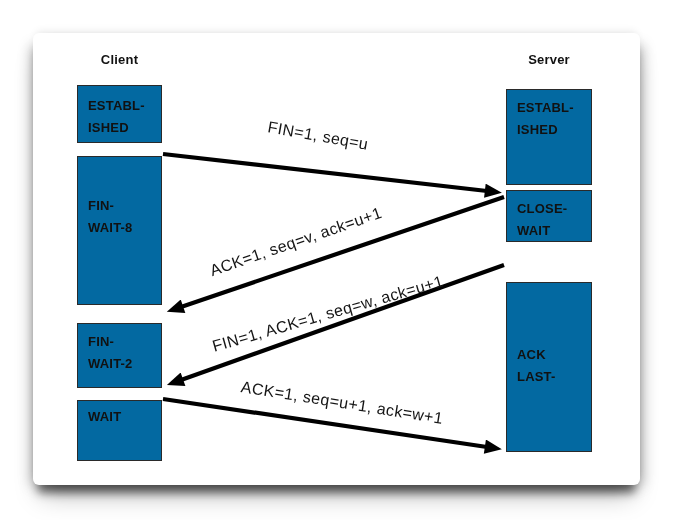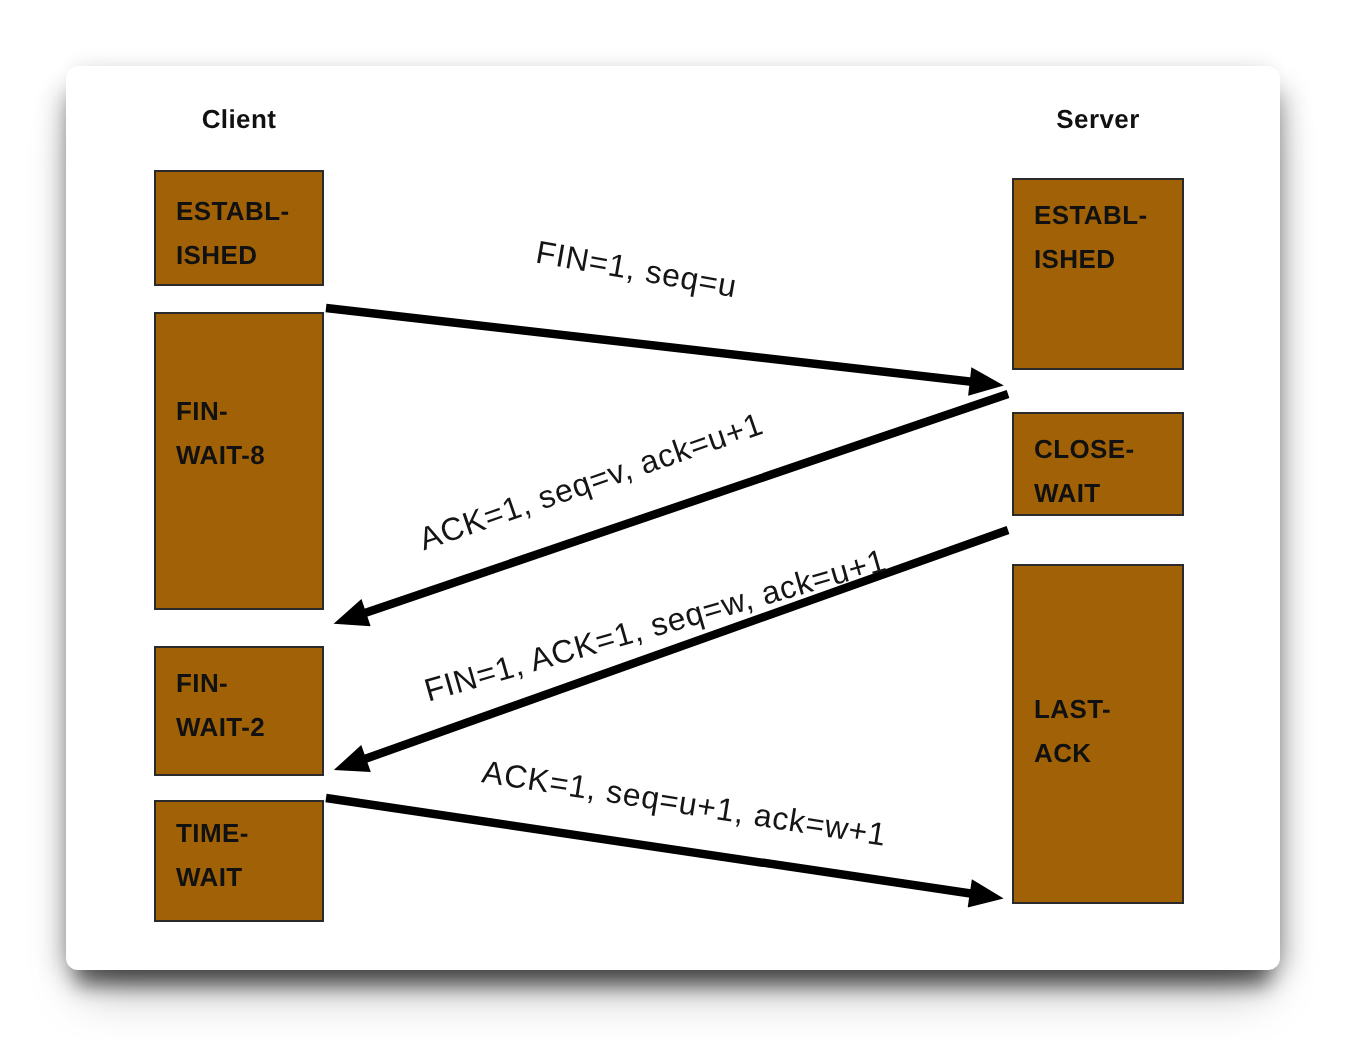"ESTABL-" .state { background: #a16207 -> #0369a1 }
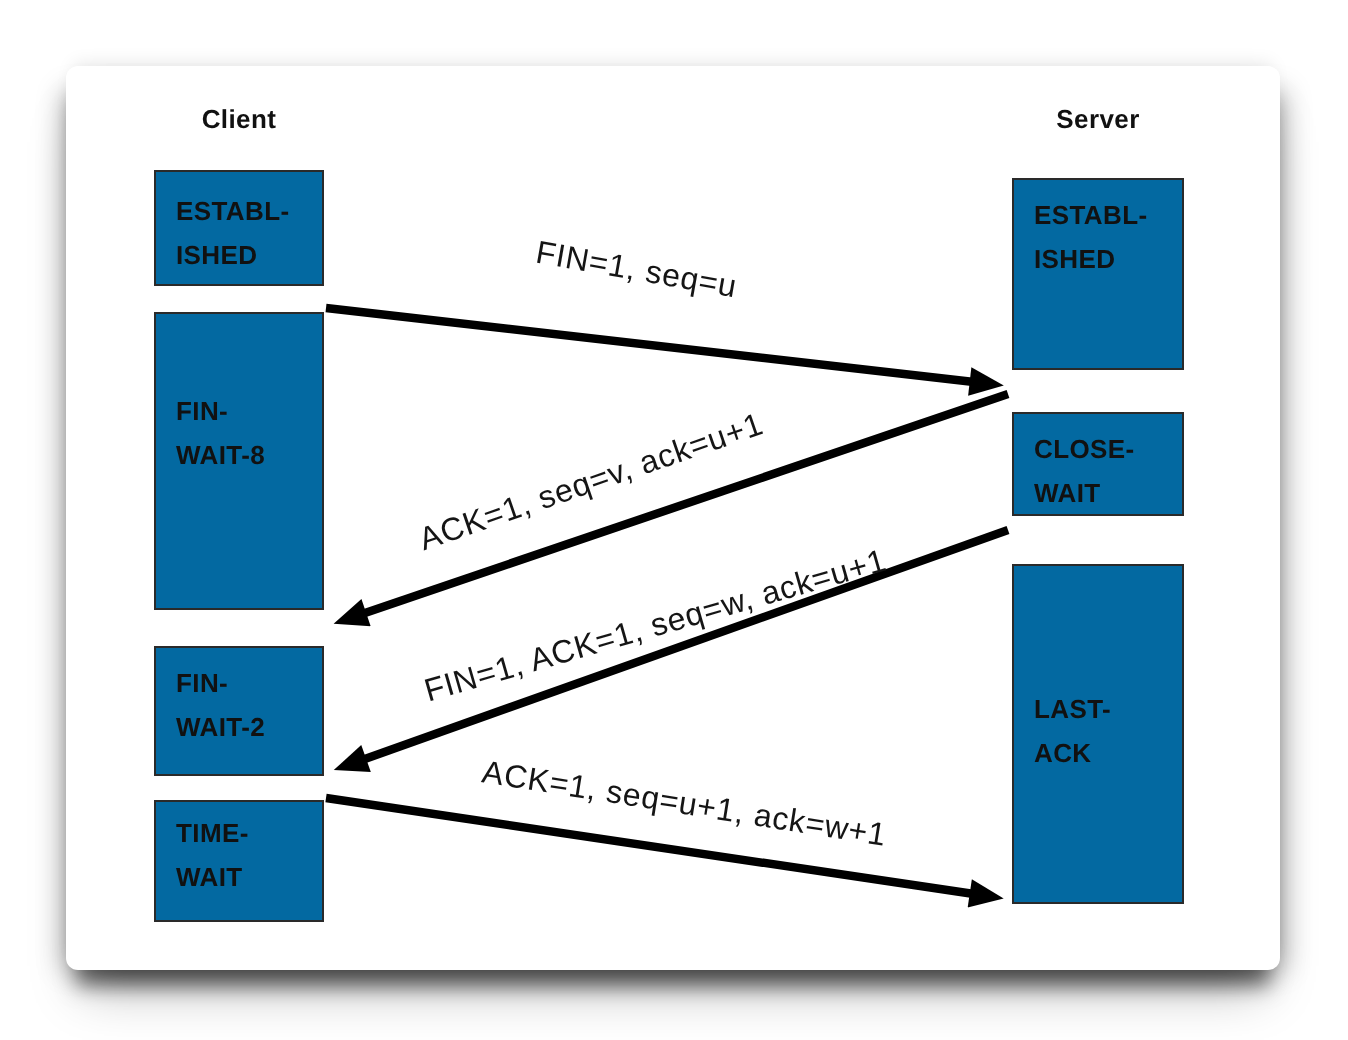"CLOSE-" .s-s-closewait { top: 206px -> 190px }
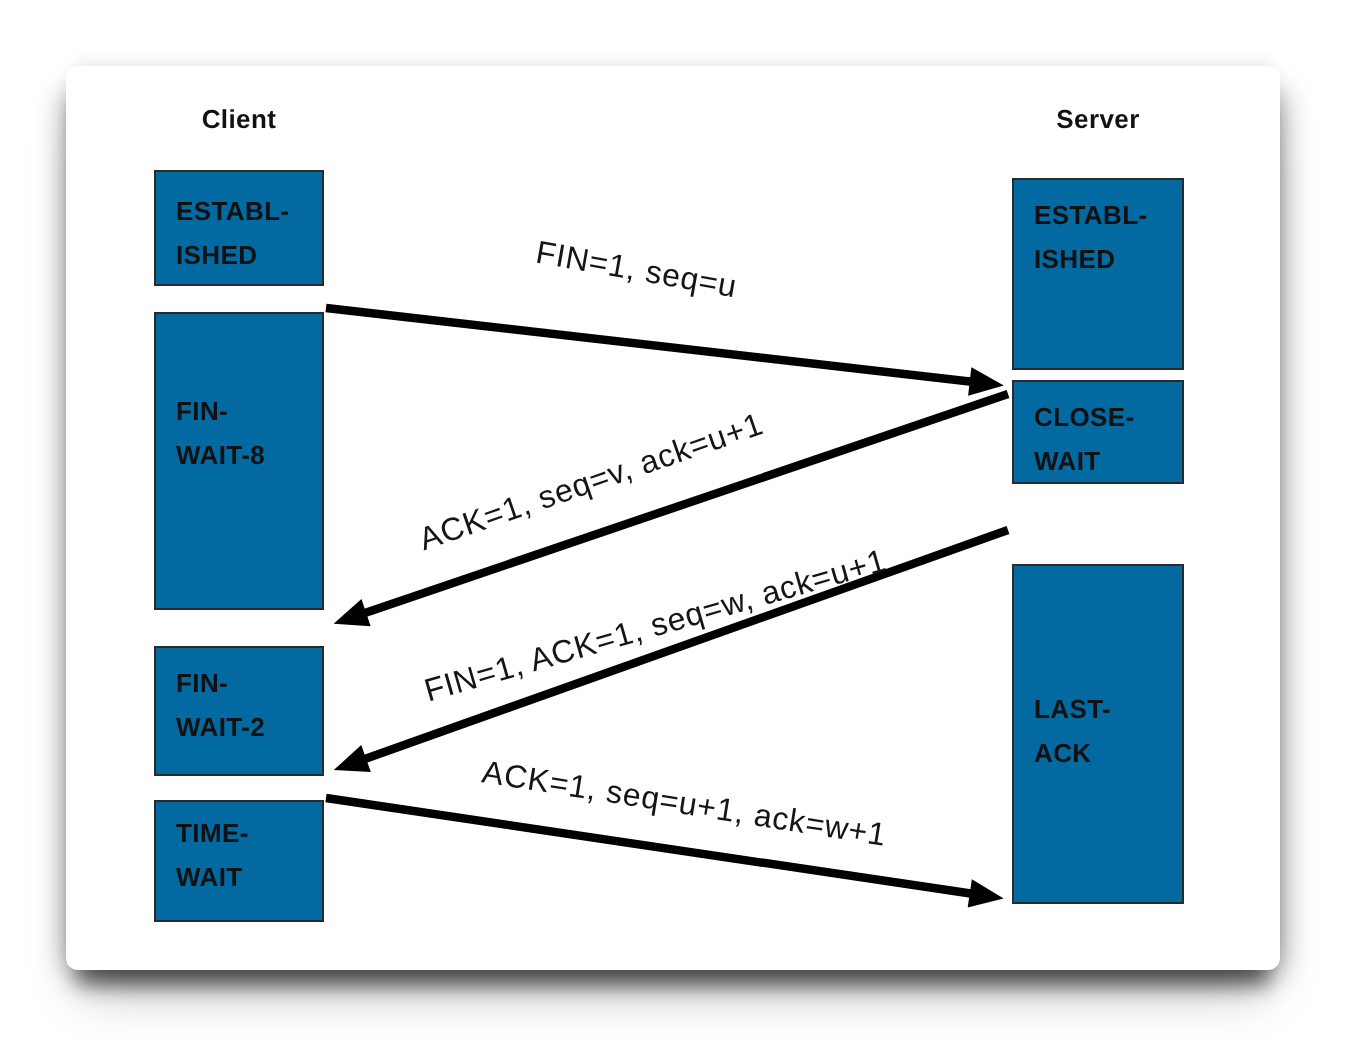"LAST-" div { order: before "ACK" -> after "ACK" }
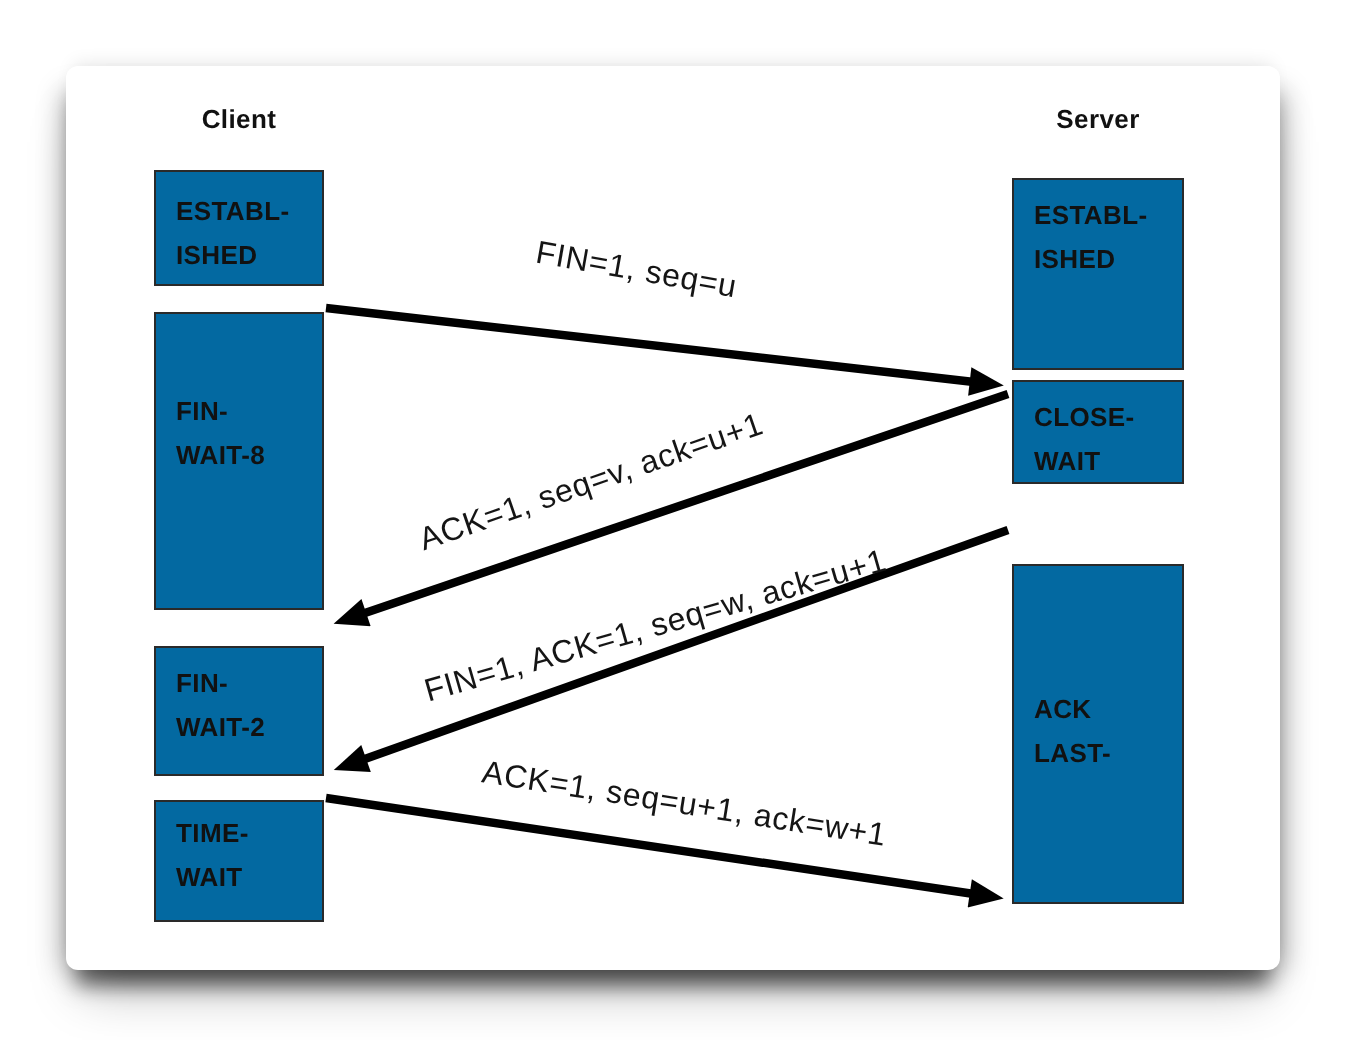"TIME-" div { html: <div>TIME-</div> -> none }
